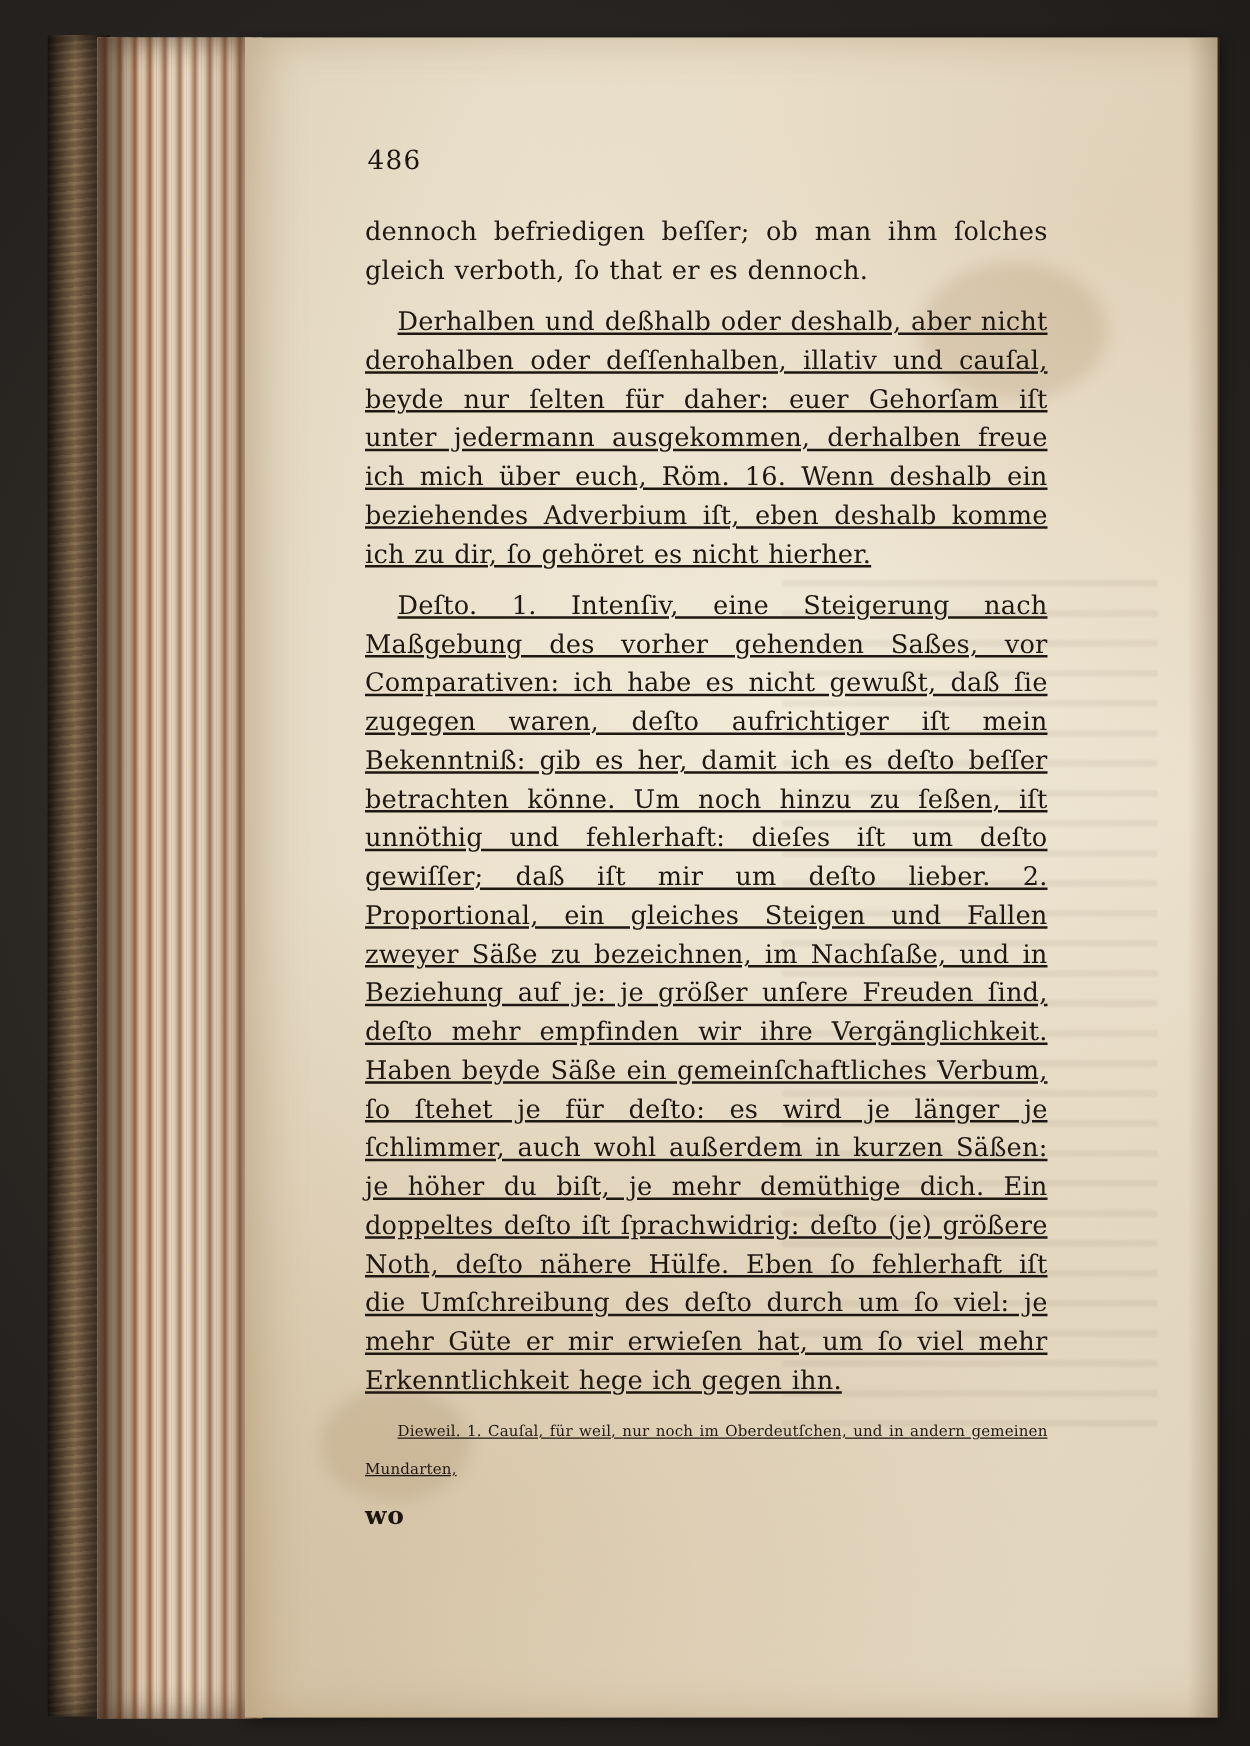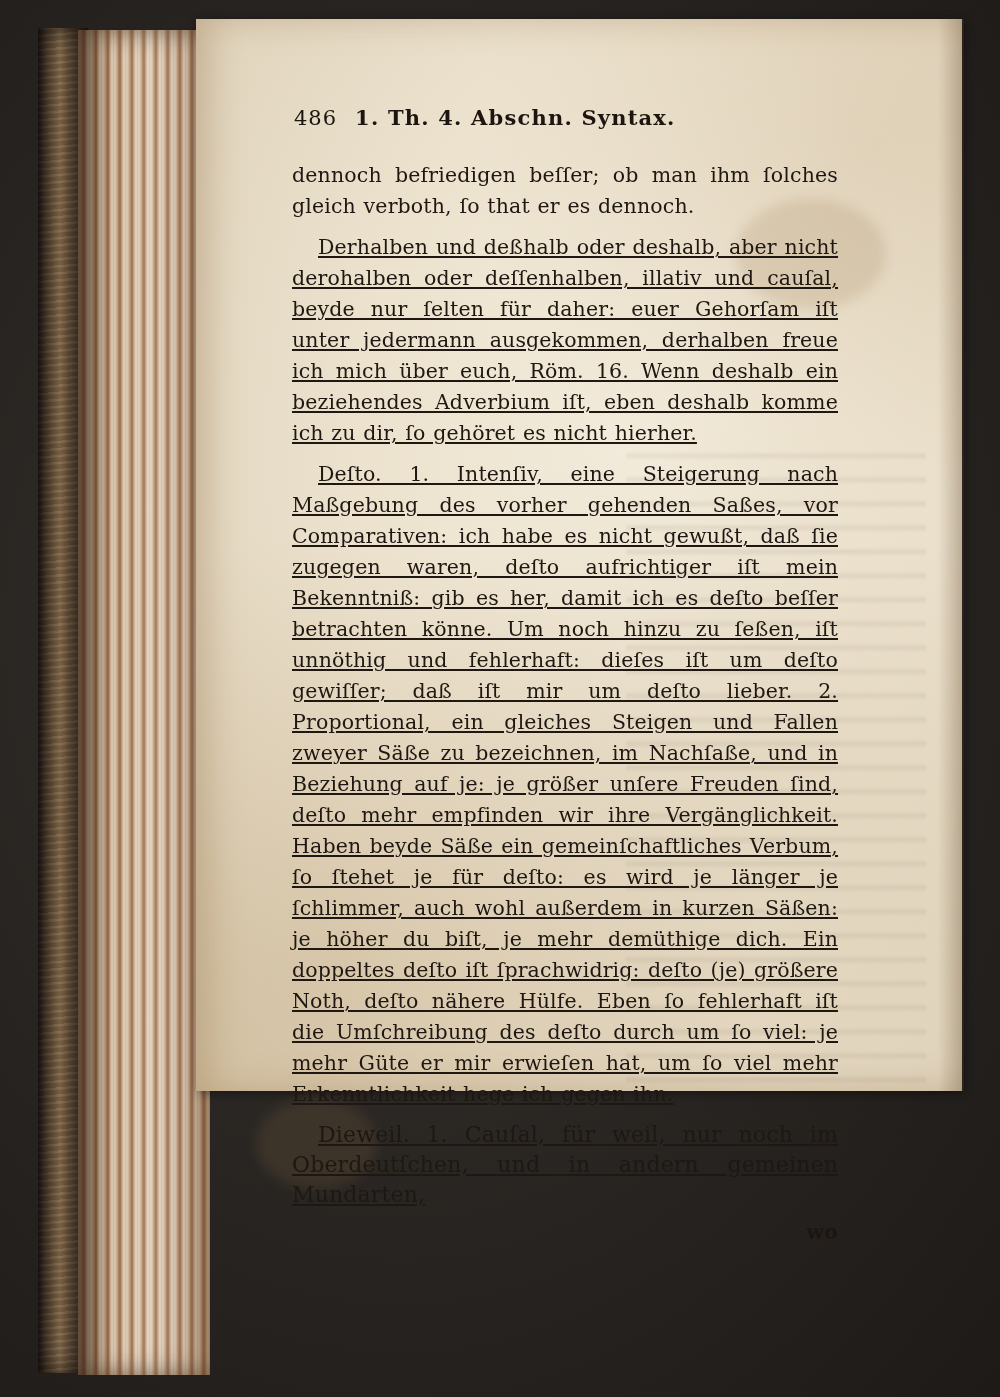"486" .page { height: 1072px -> 1344px; padding-left: none -> 12px; top: 19px -> 30px }
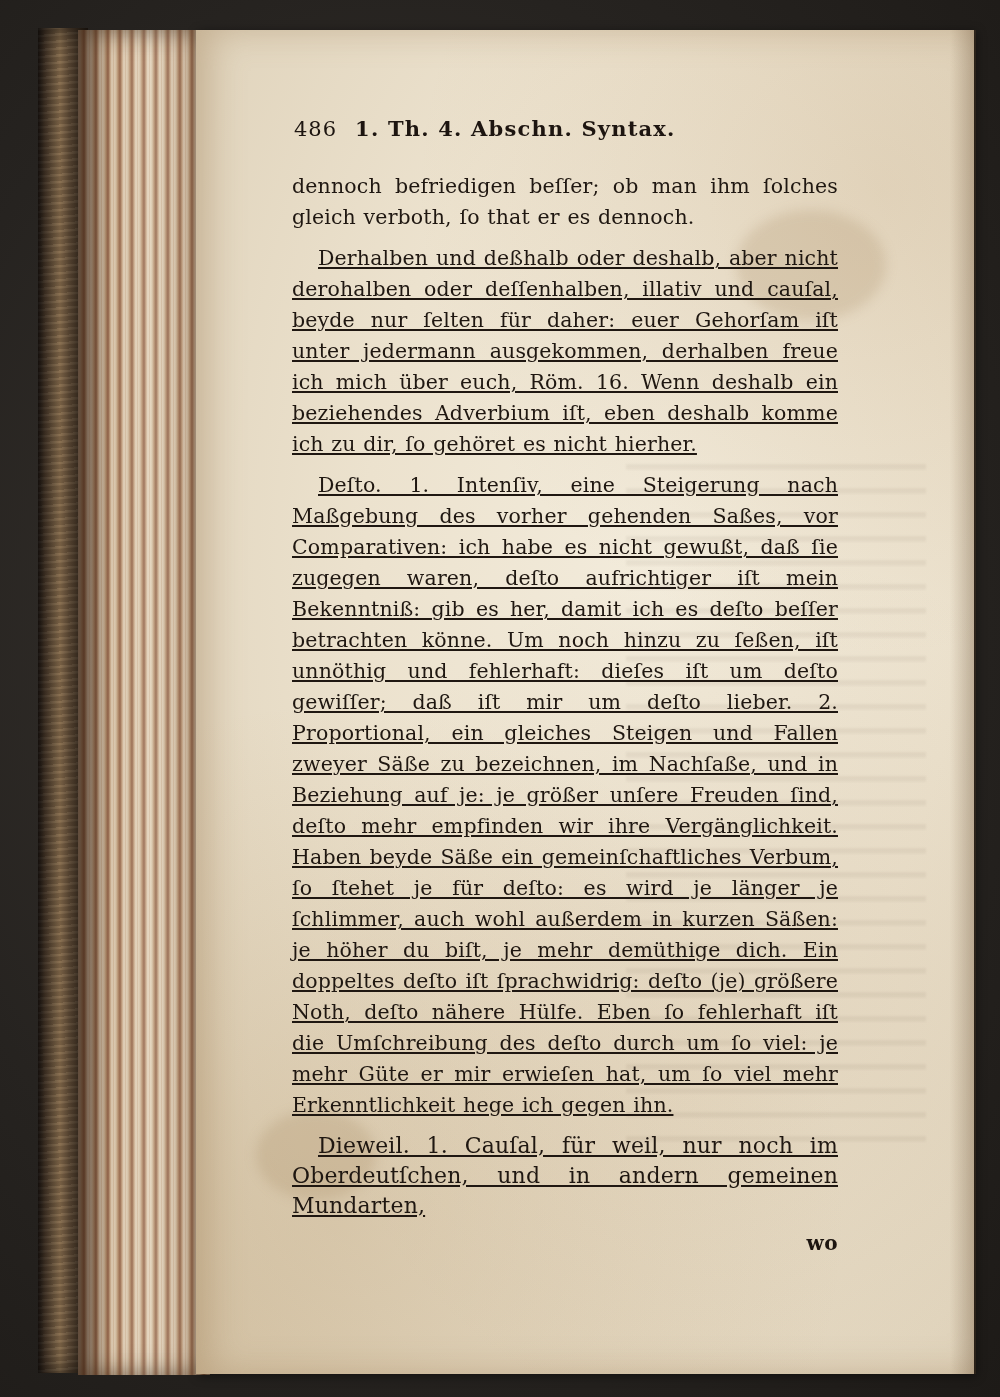"1. Th. 4. Abschn. Syntax." span.head-title { html: <span>1. Th. 4. Abschn. Syntax.</span> -> none }
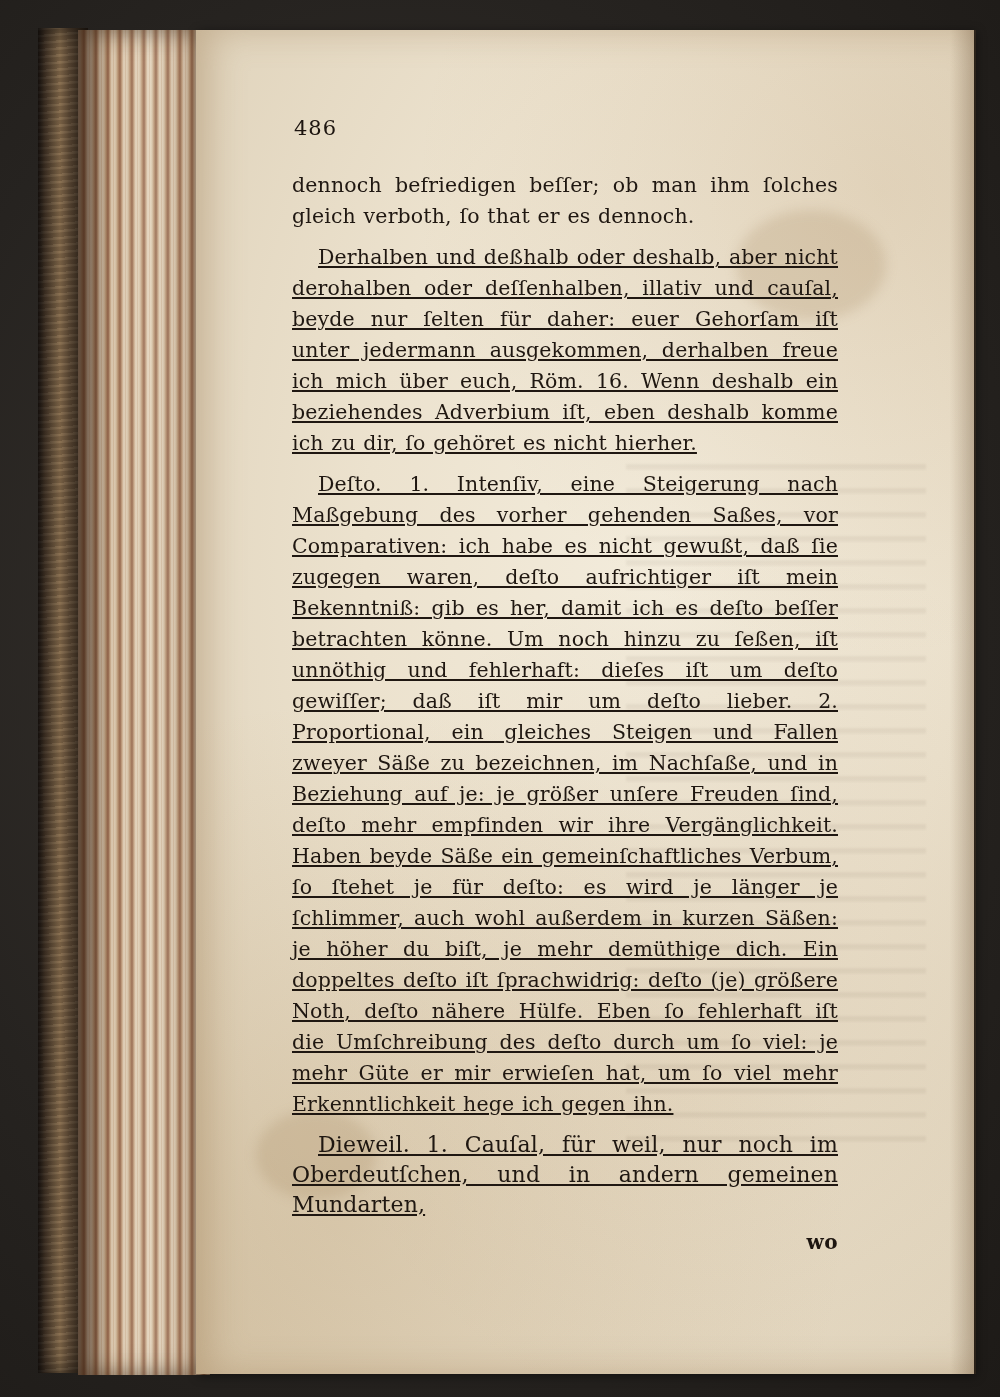"Dieweil. 1. Cauſal, für weil," p.small { font-size: 22px -> 12px }
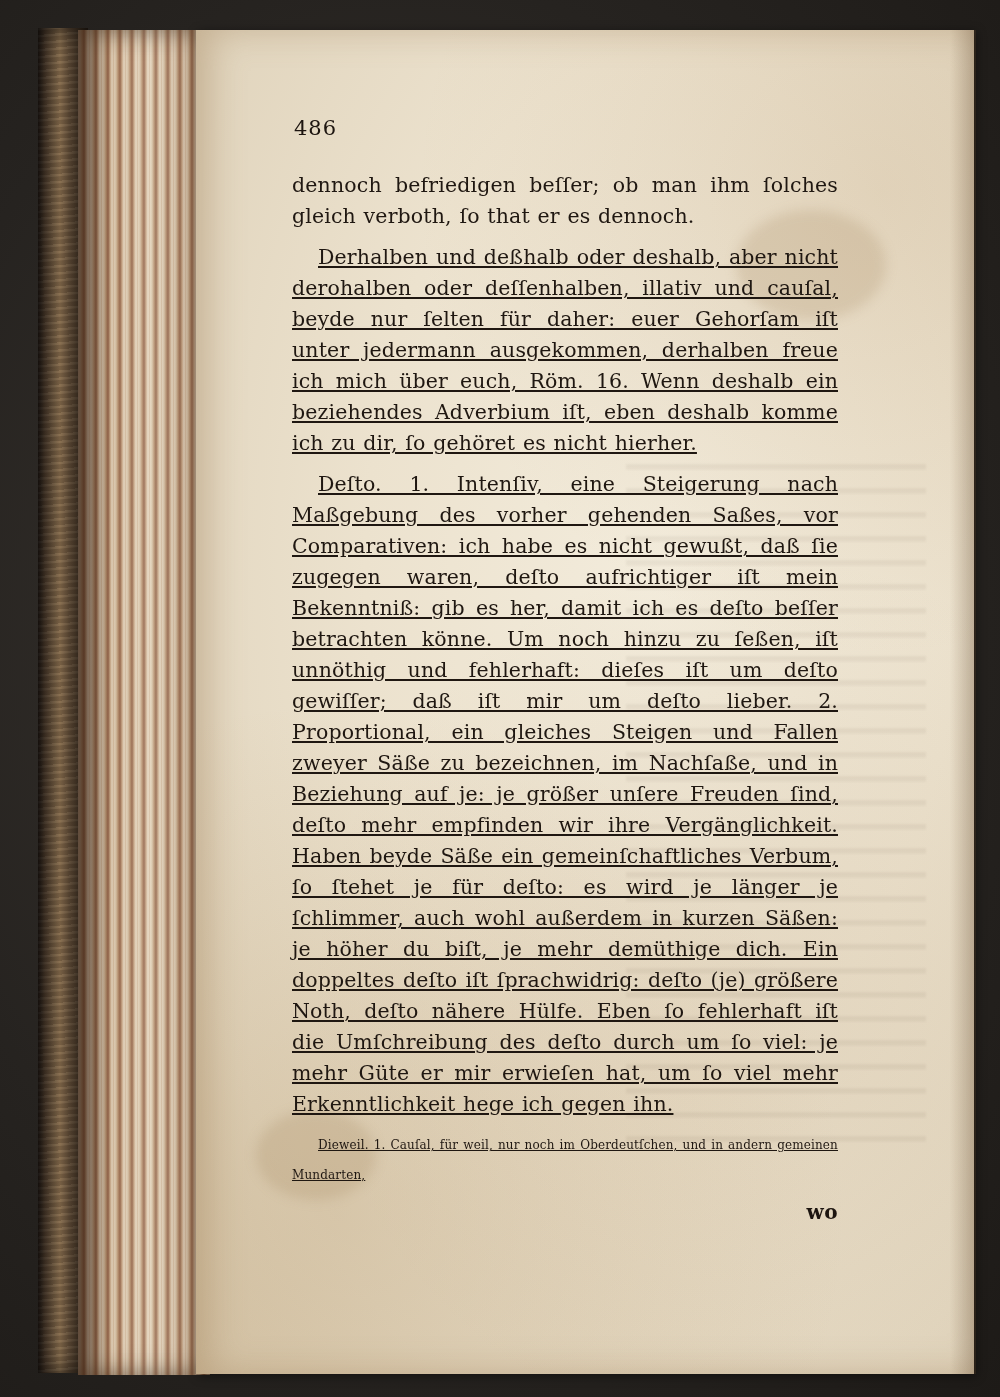"wo" .catchword { text-align: right -> left }
